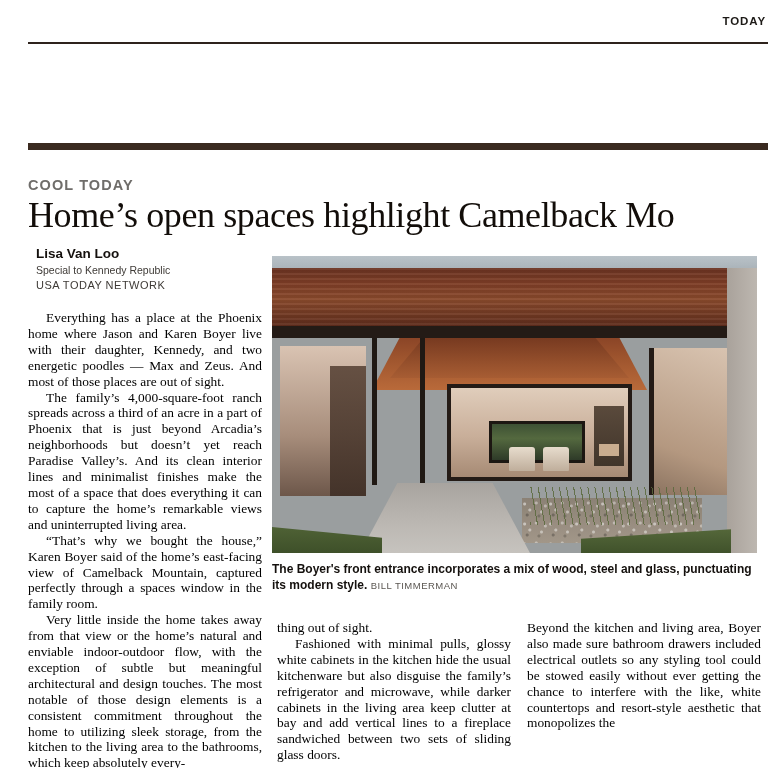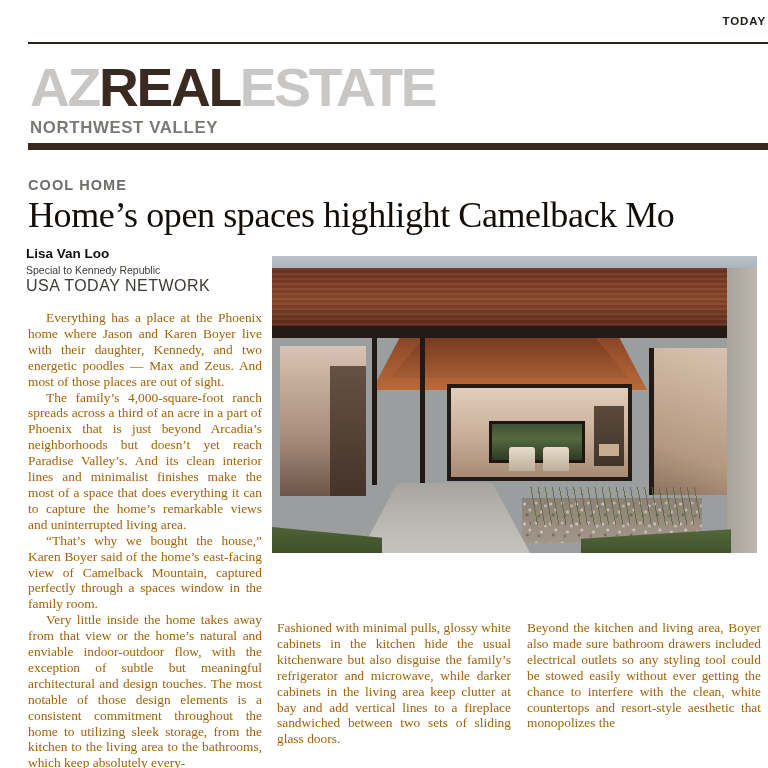"AZREALESTATE" div.masthead { html: <div> <div><span>AZ</span><span>REAL</span><span>ESTATE</span></div> <div>NORTHWEST VALLEY</div> </div> -> none }
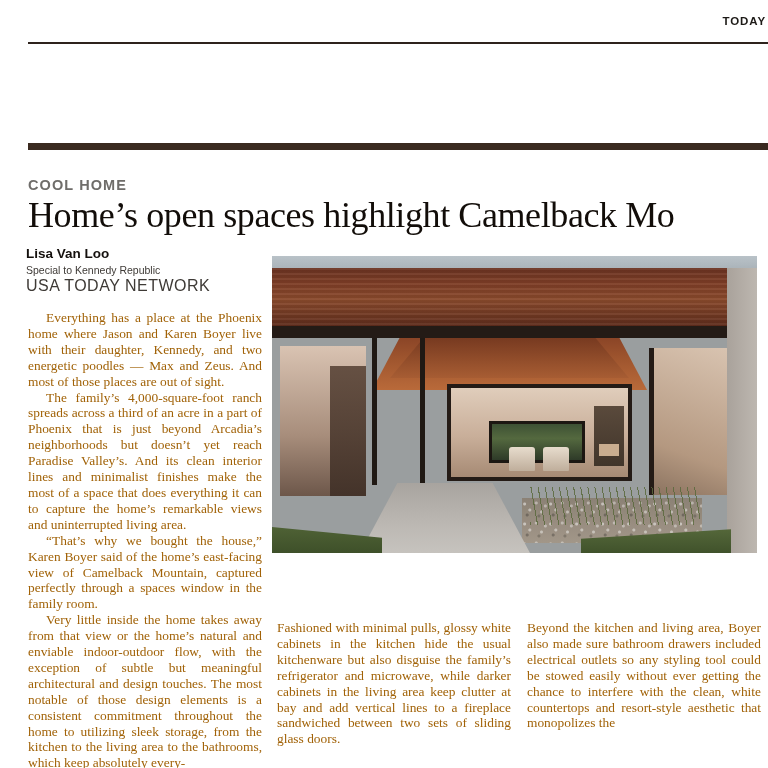"COOL HOME" div.kicker { text: HOME -> TODAY }
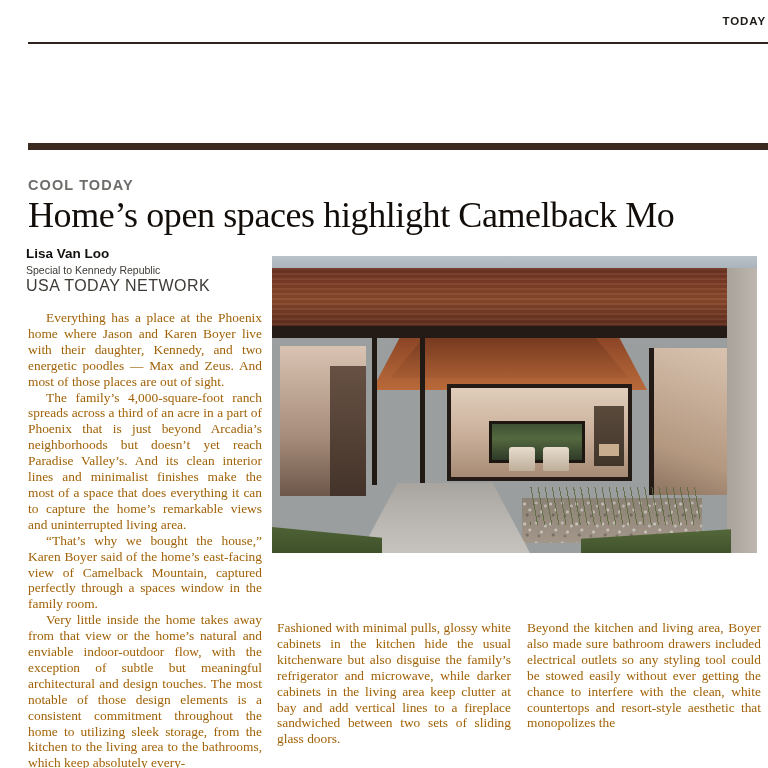"Lisa Van Loo" .byline { left: 26px -> 36px }
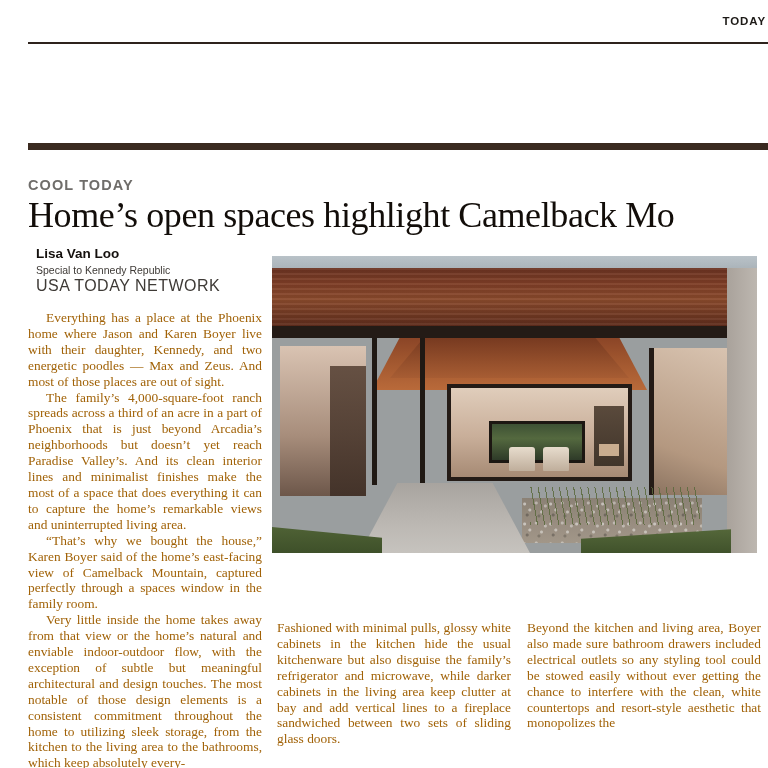"USA TODAY NETWORK" .byline-net { font-size: 16px -> 11px }
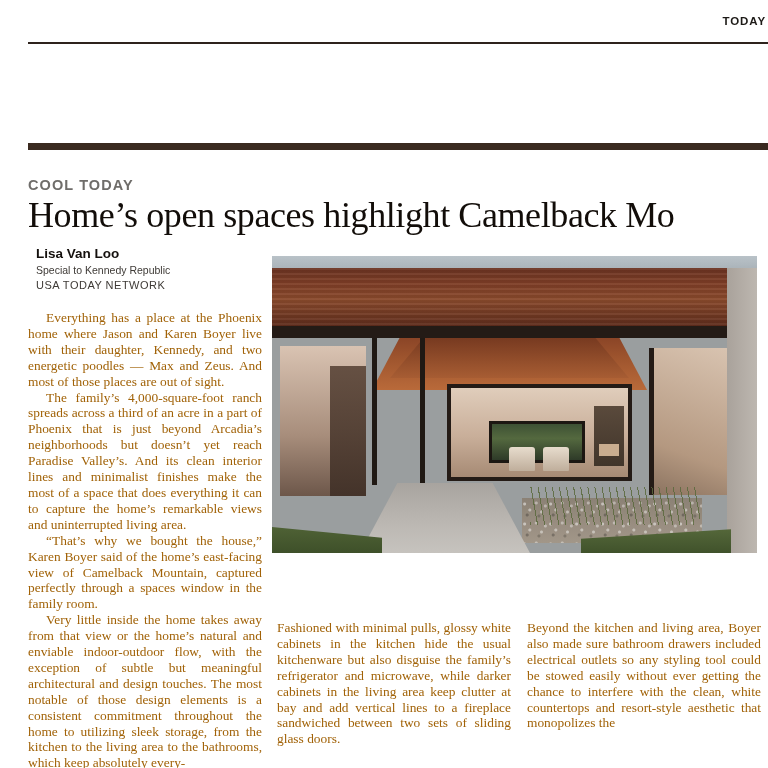"Everything has a place at" .col { color: #a16207 -> #000000 }
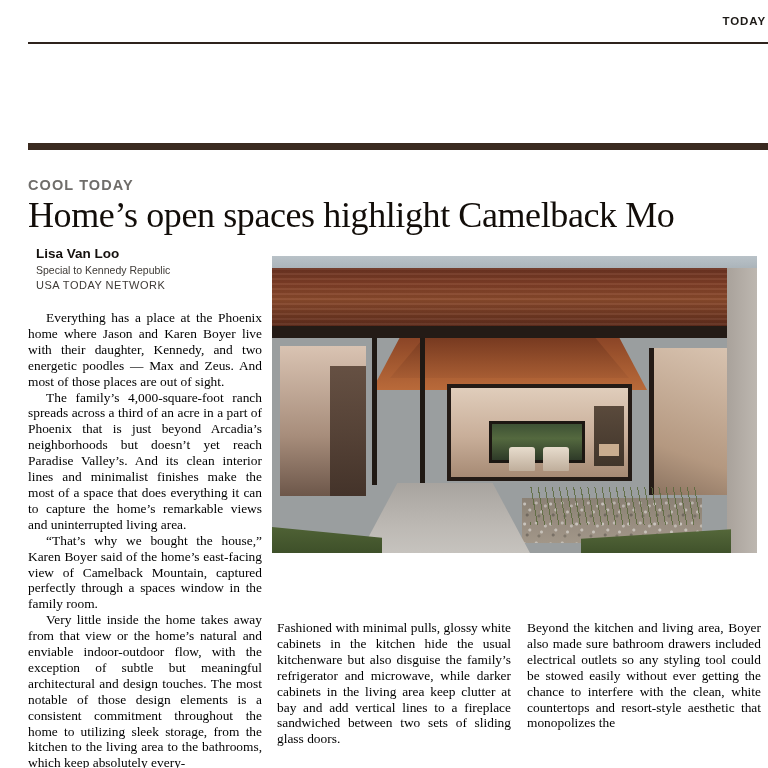"The Boyer's front entrance incorporates" div.caption { html: none -> <div><span>The Boyer's front entrance incorporates a mix of wood, steel and glass, punctuating its modern style.</span> <span>BILL TIMMERMAN</span></div> }
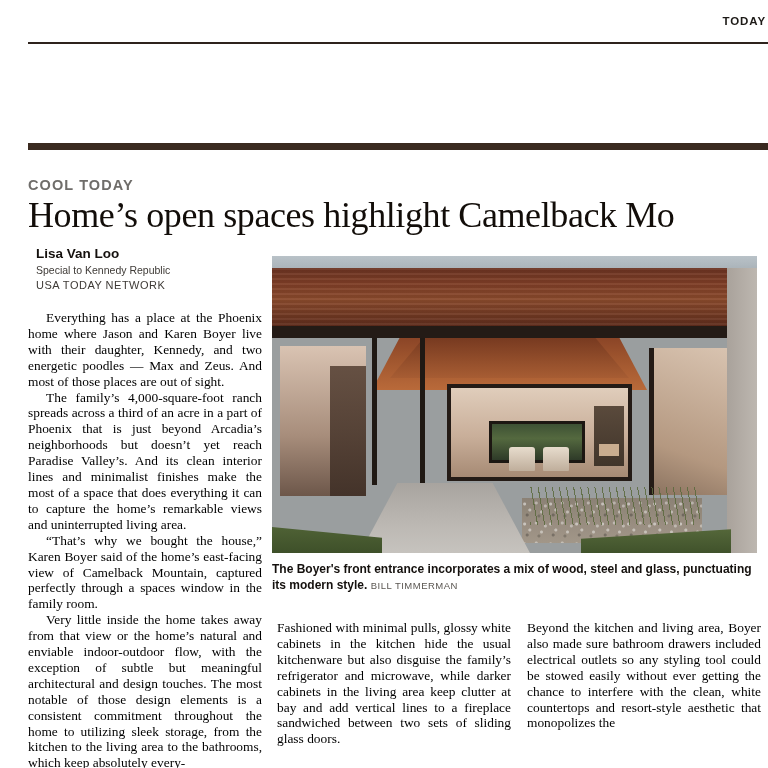"thing out of sight." p { html: none -> <p>thing out of sight.</p> }
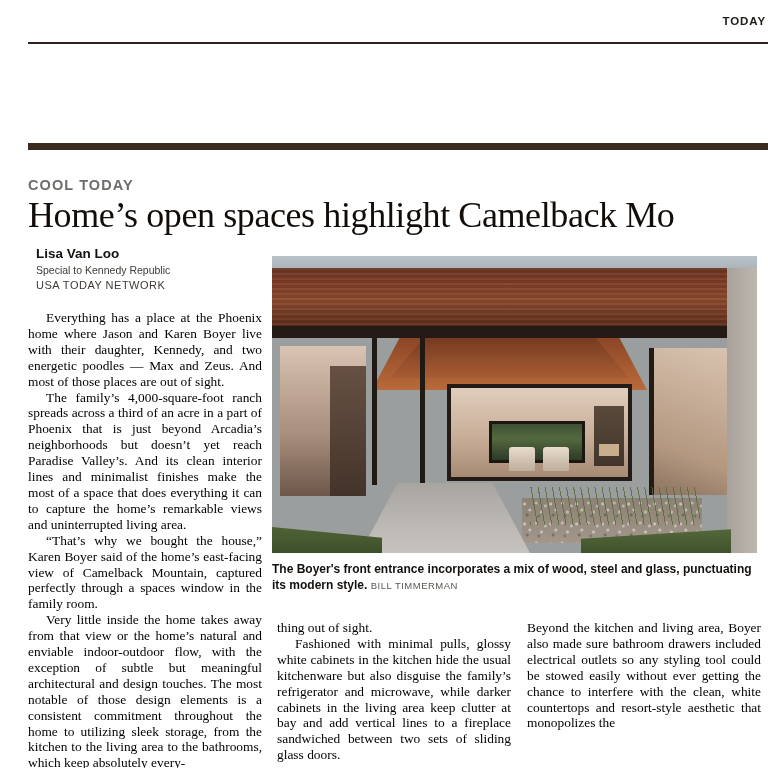"Beyond the kitchen and living" p { text: clean -> like }
